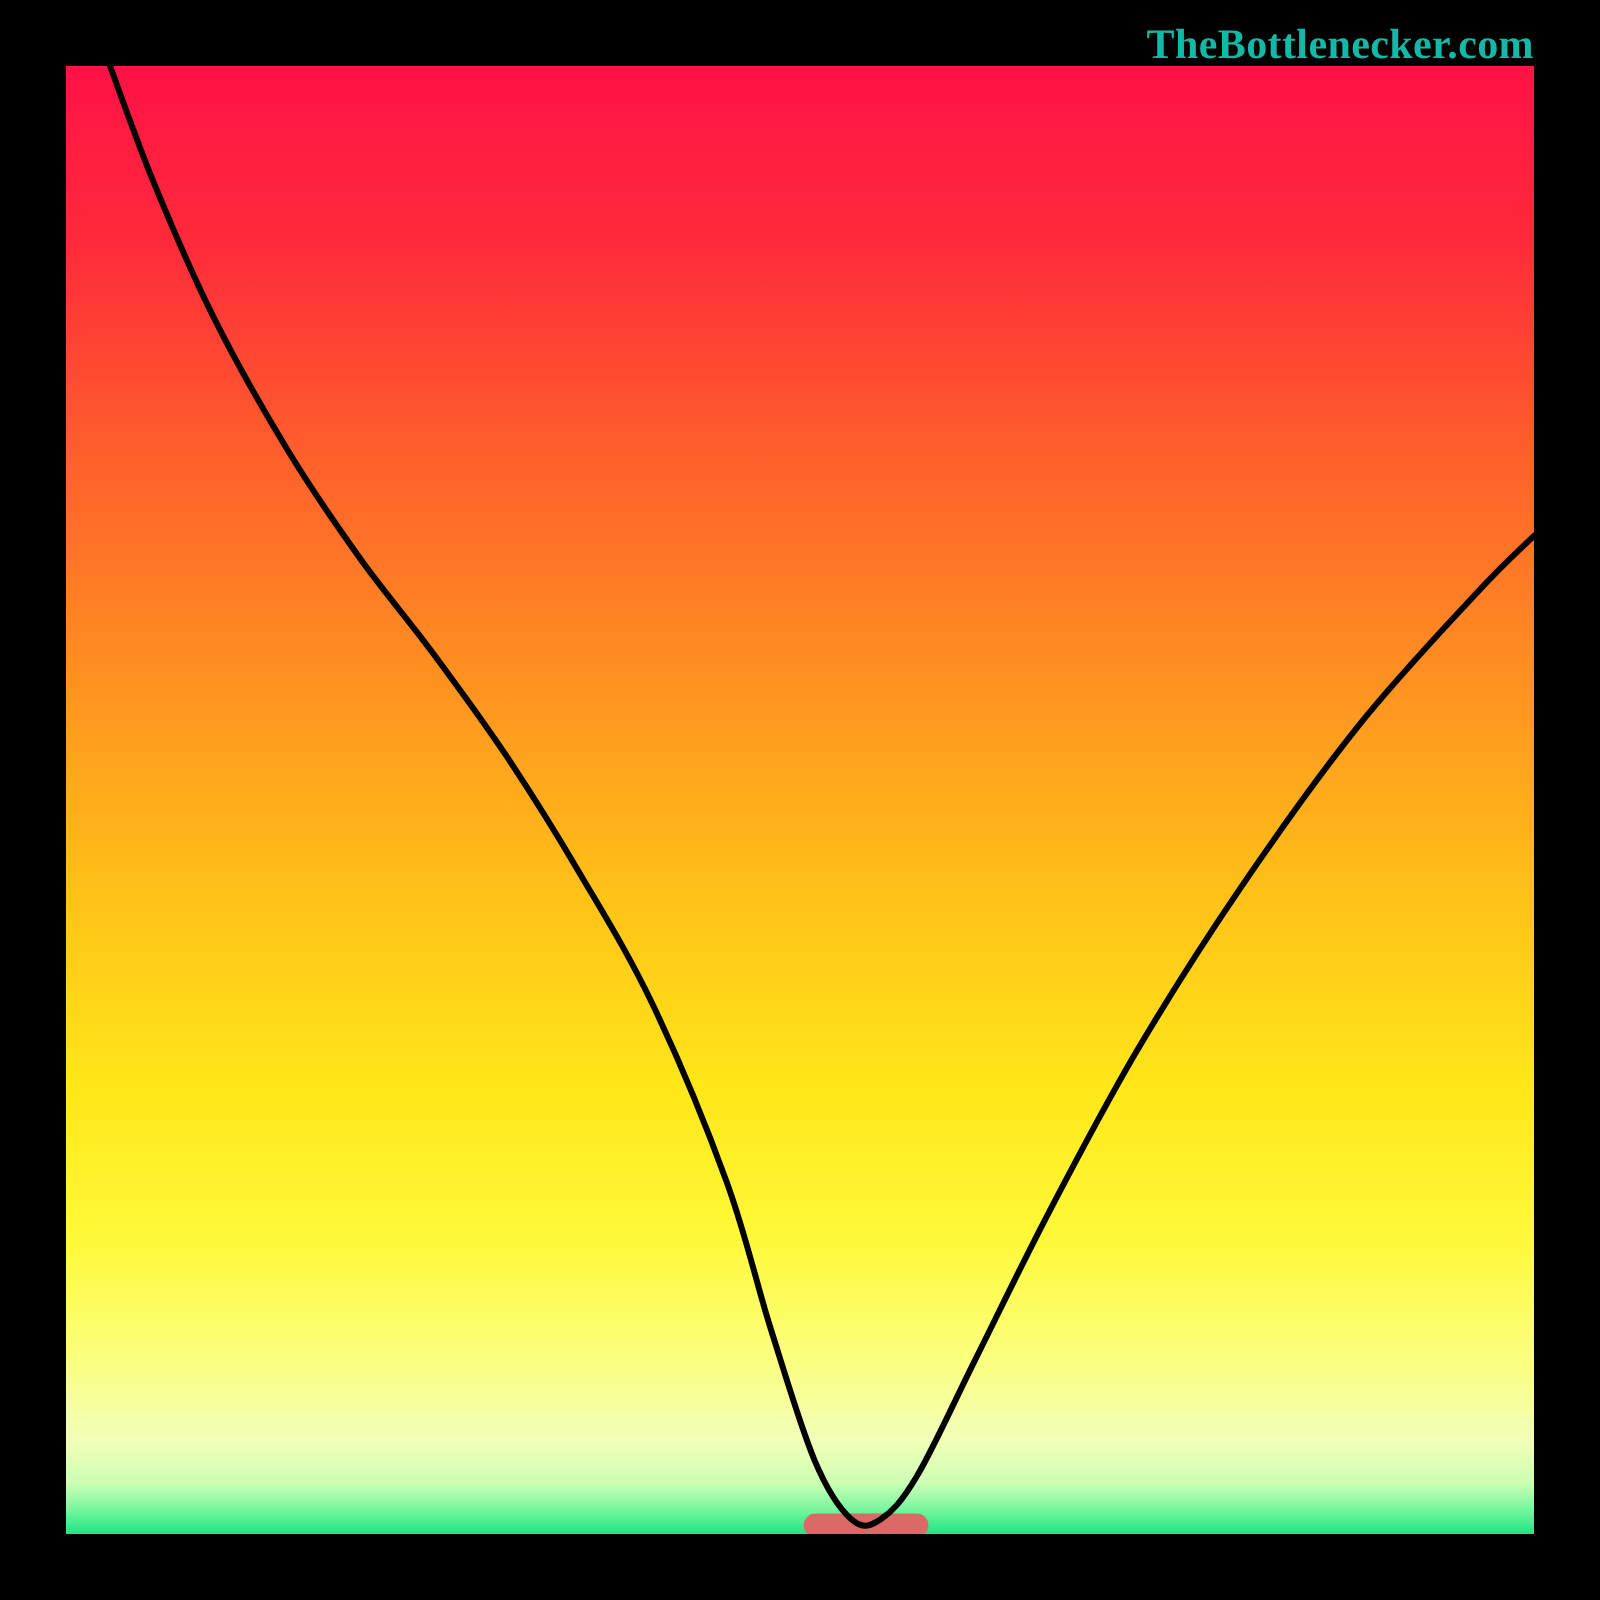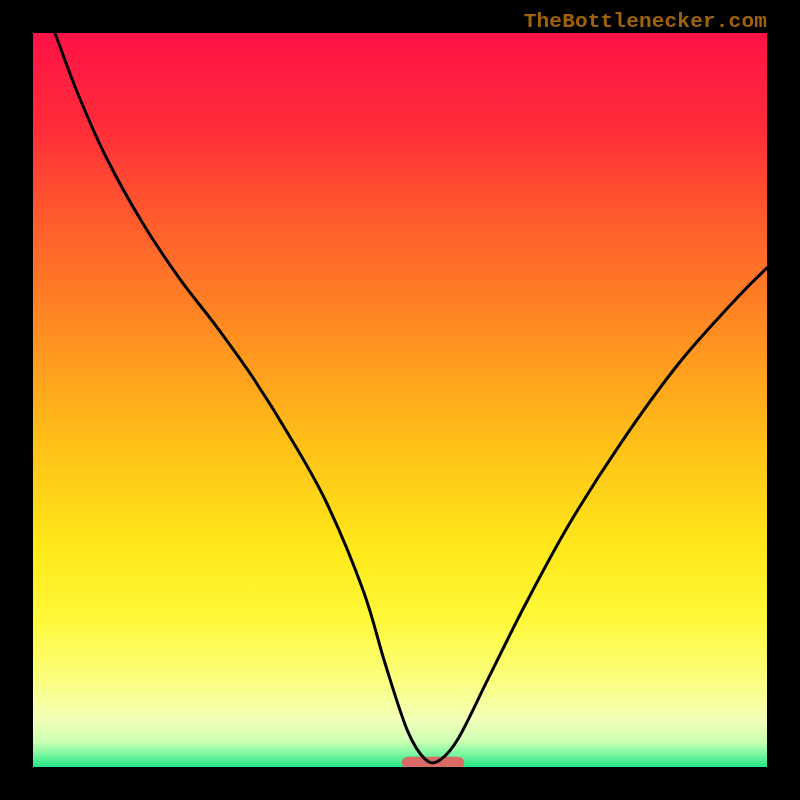"TheBottlenecker.com" .watermark { color: #a16207 -> #14b8a6; font-family: Liberation Mono, monospace -> Liberation Serif, serif }
